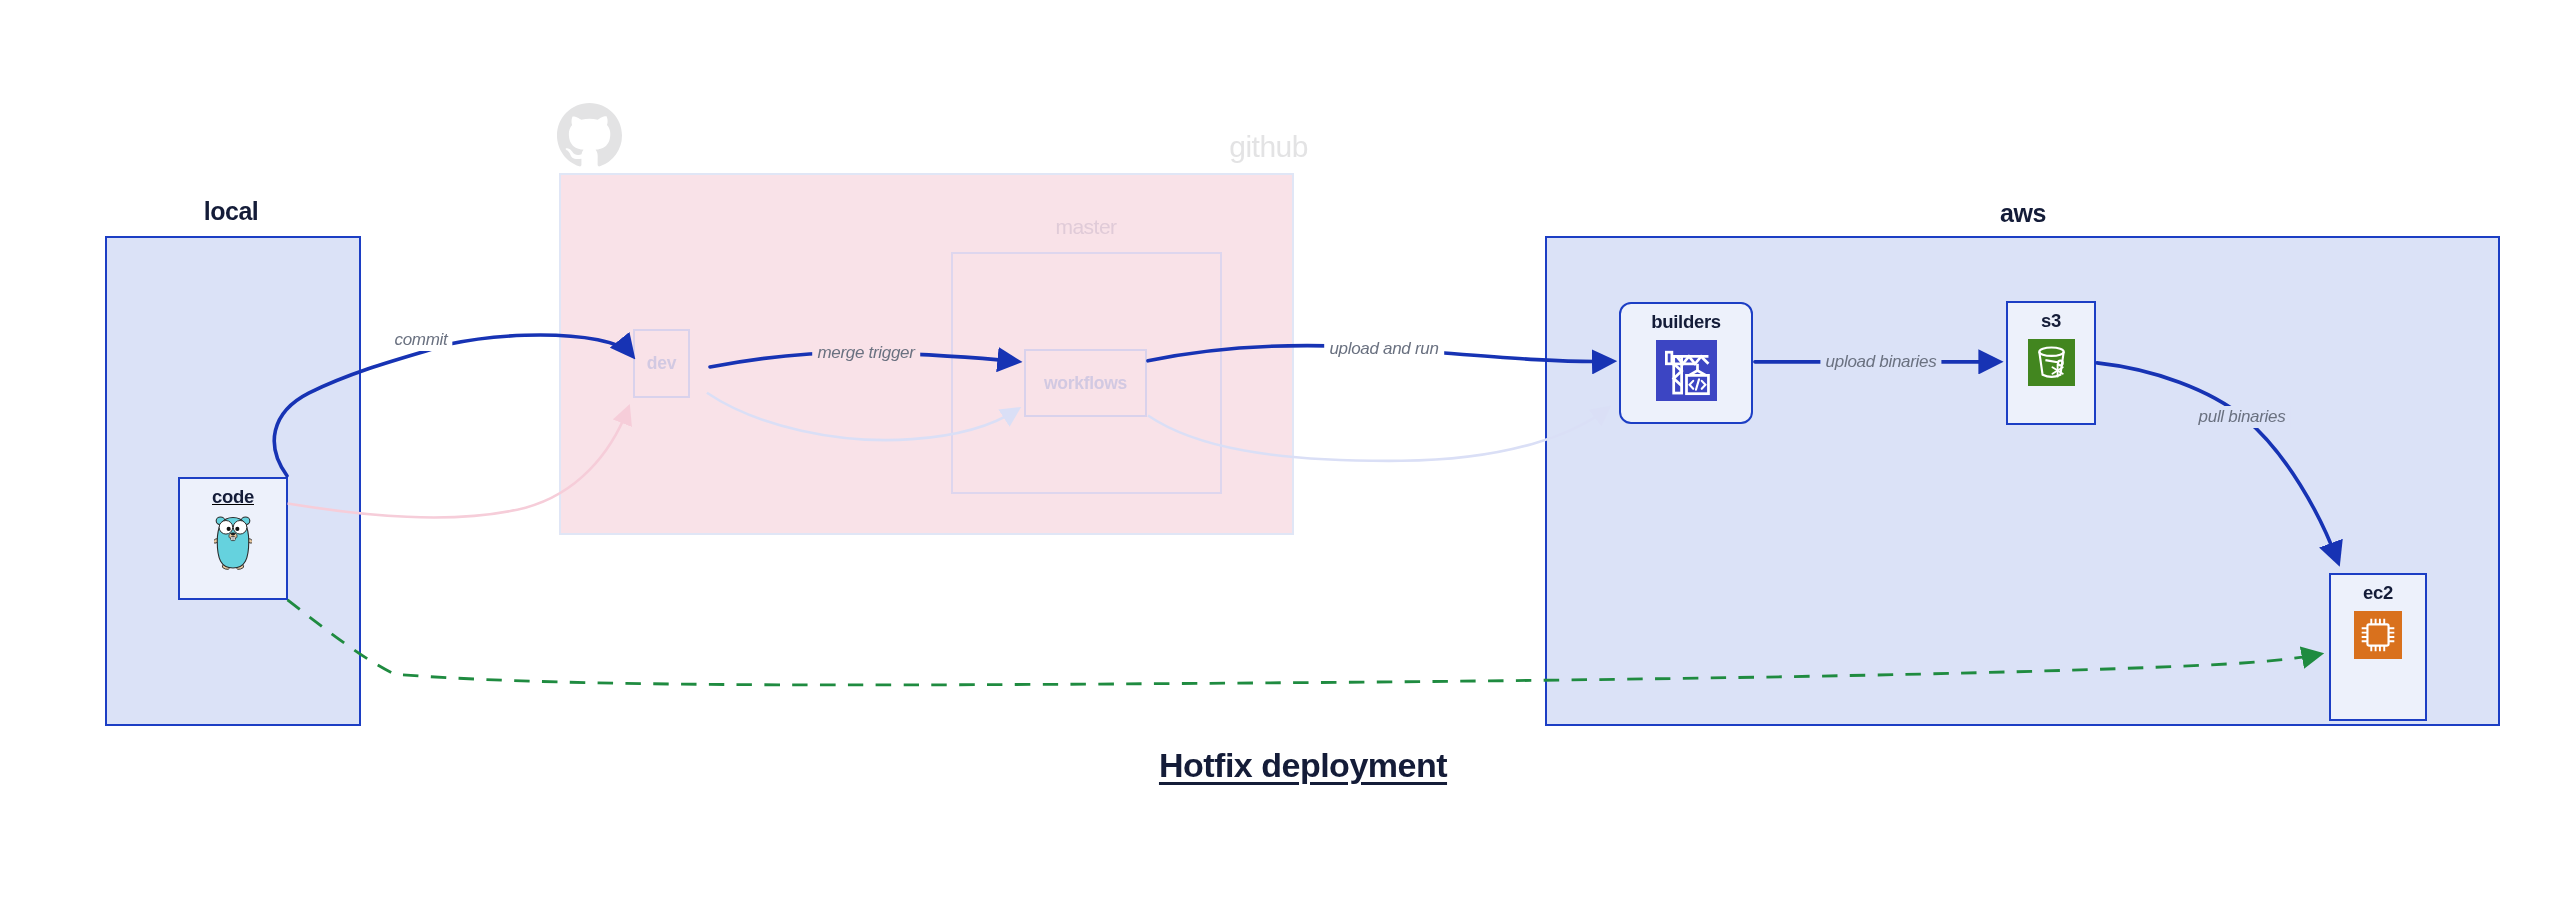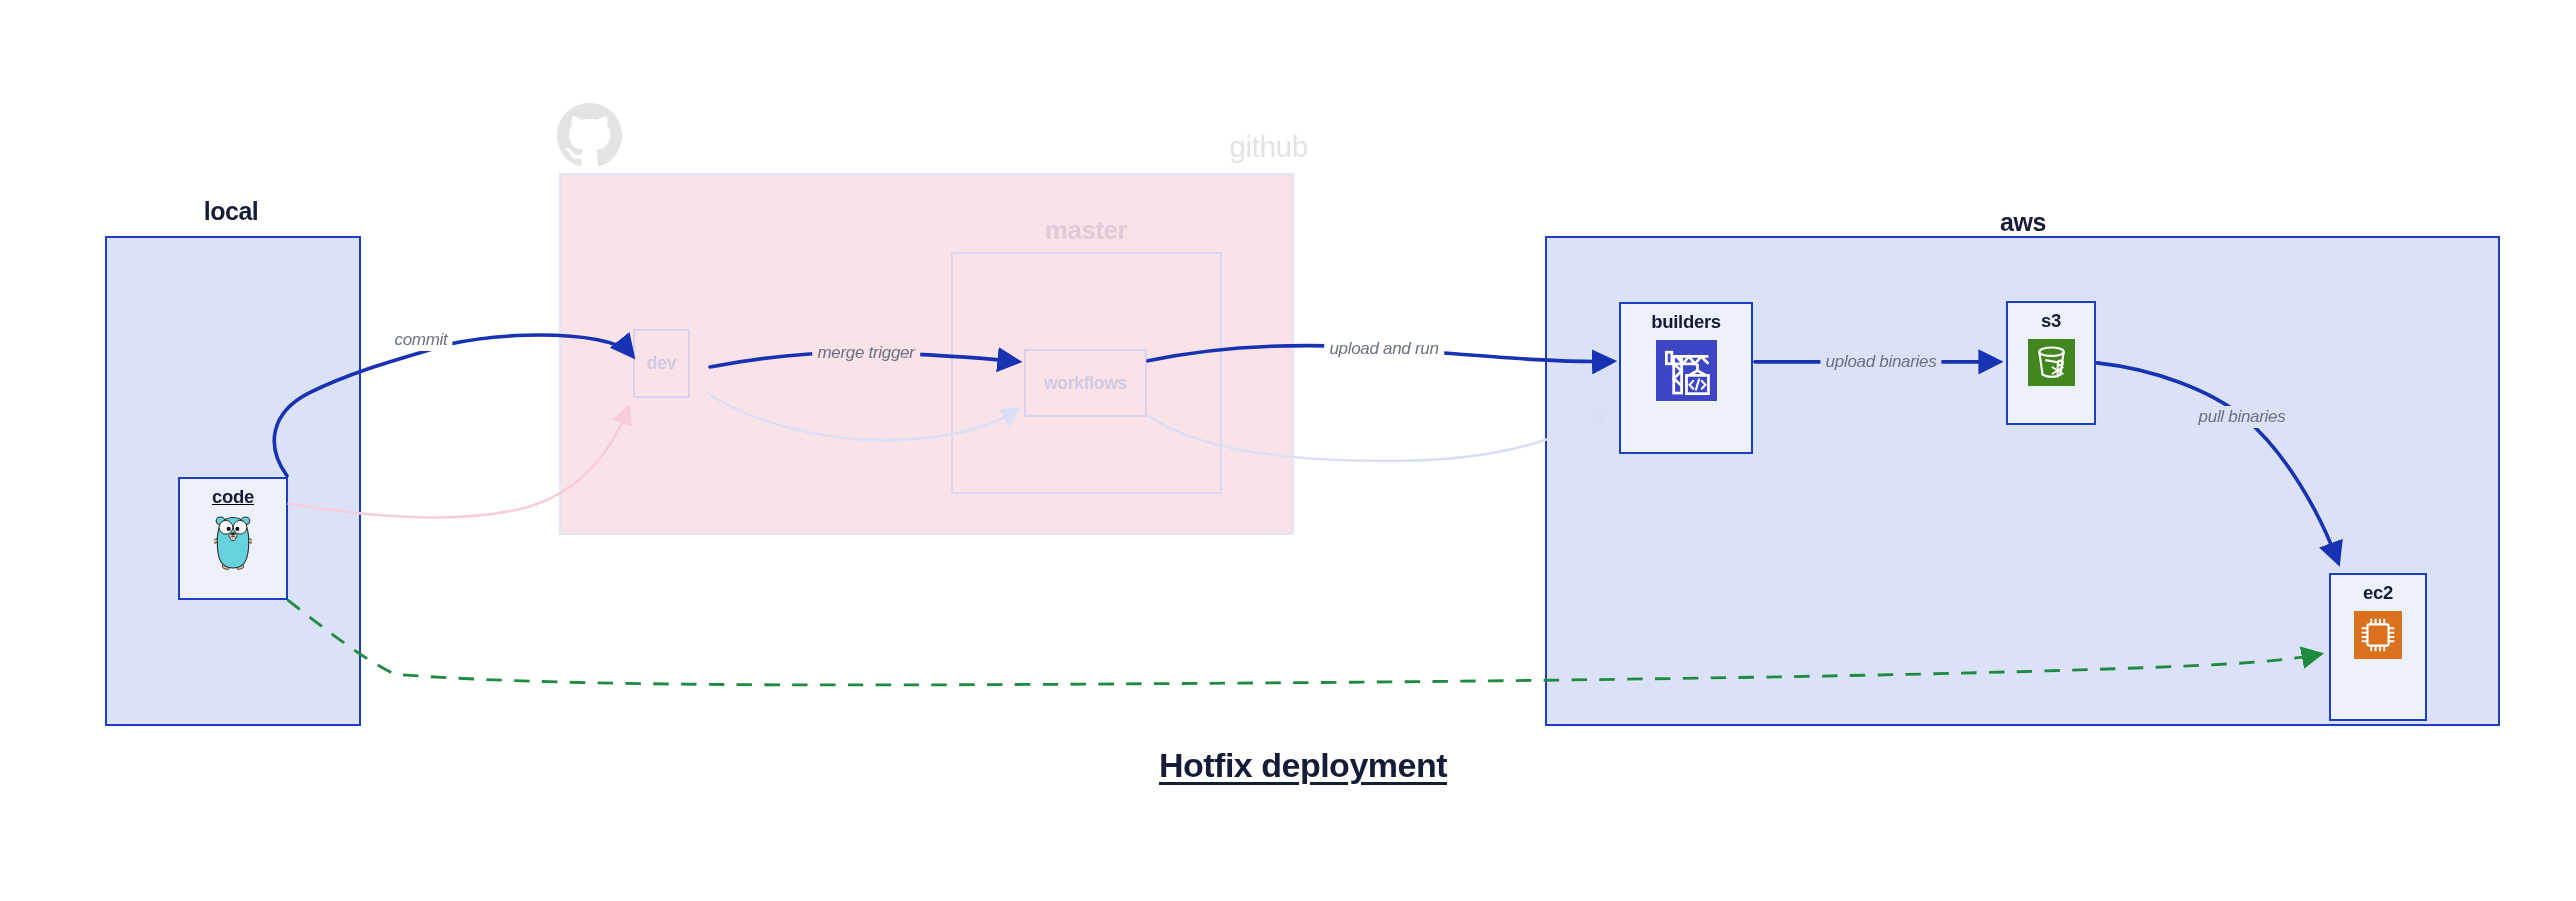"master" .group-label.master-l { font-size: 26px -> 21px; font-weight: 700 -> 400 }
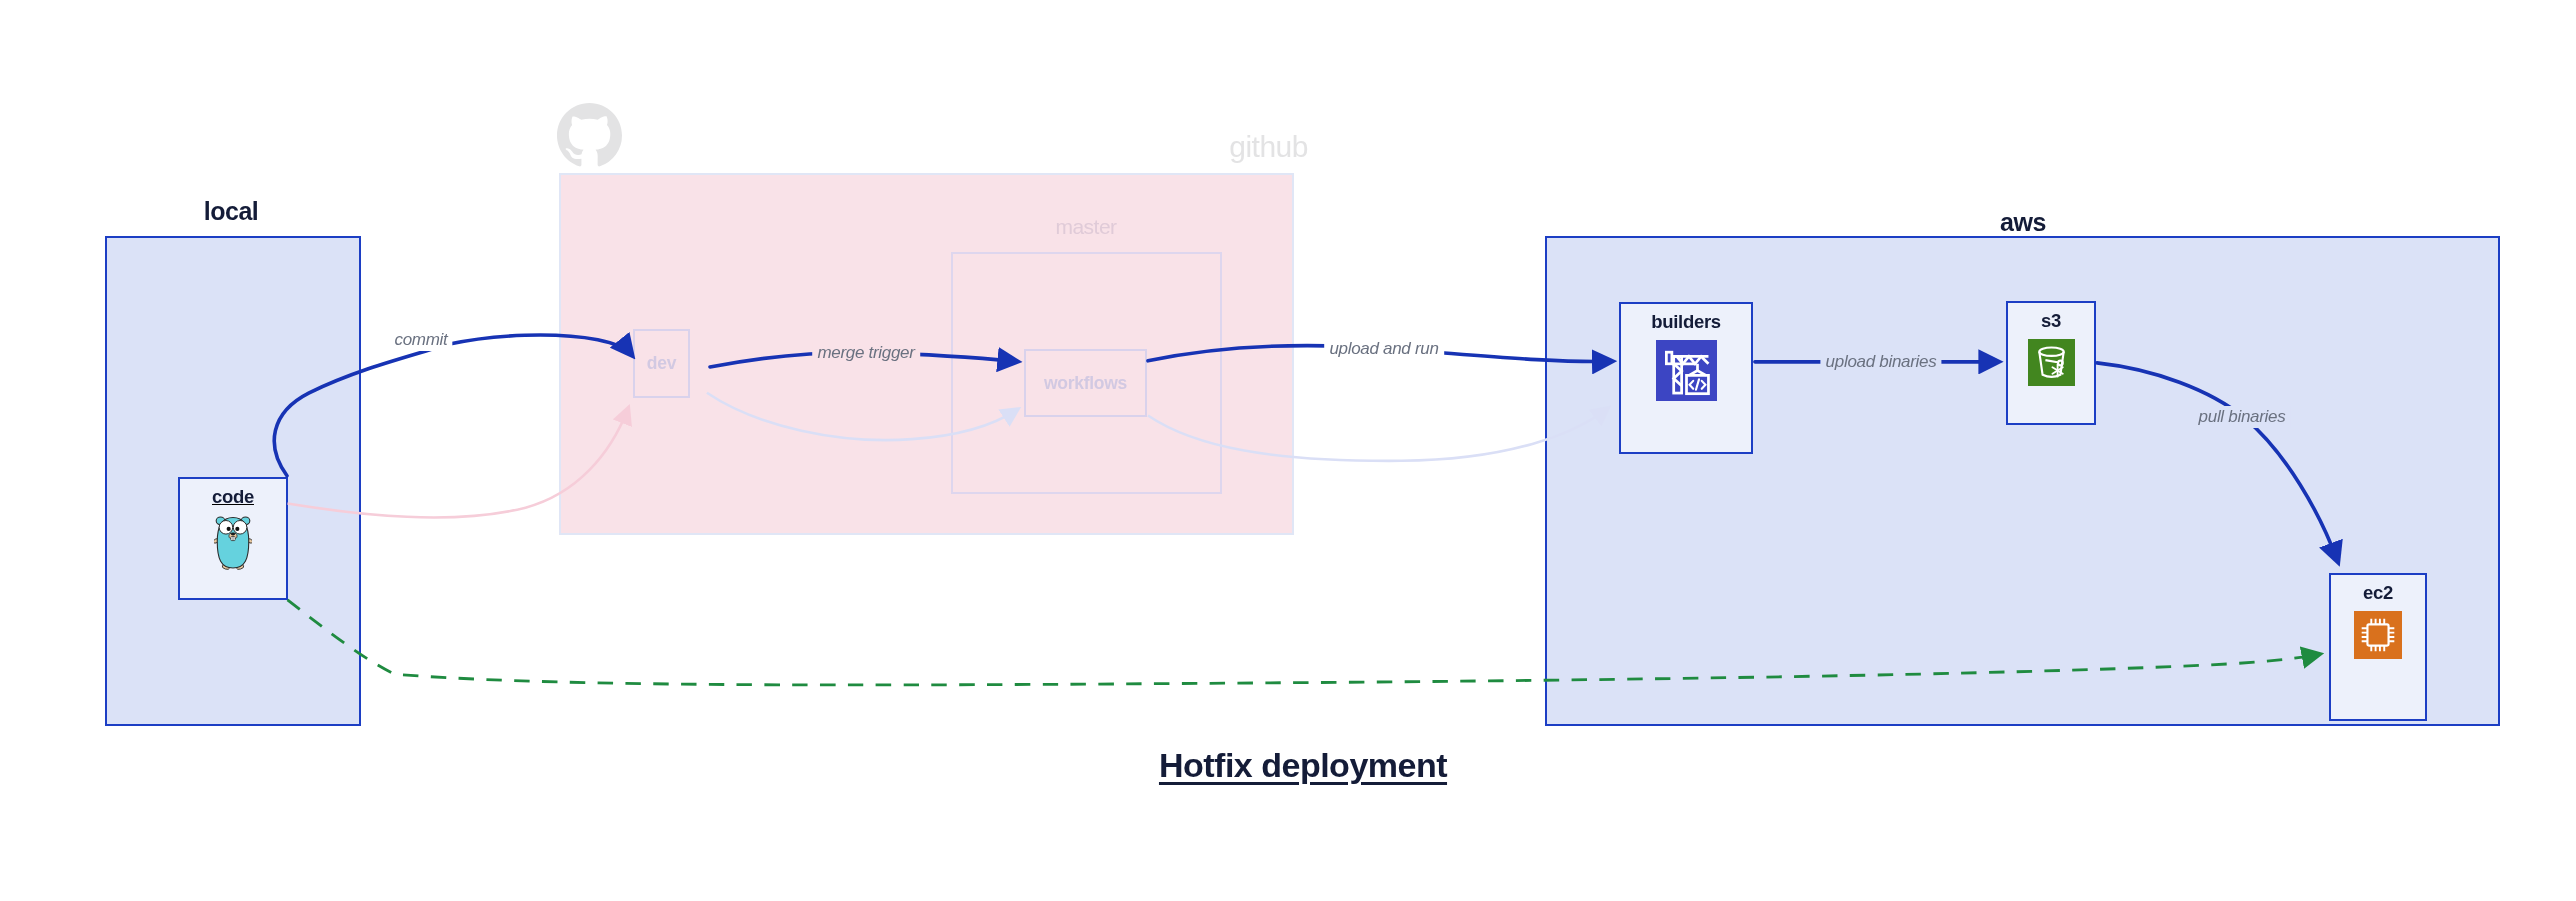"aws" div.group-label { top: 208px -> 199px }
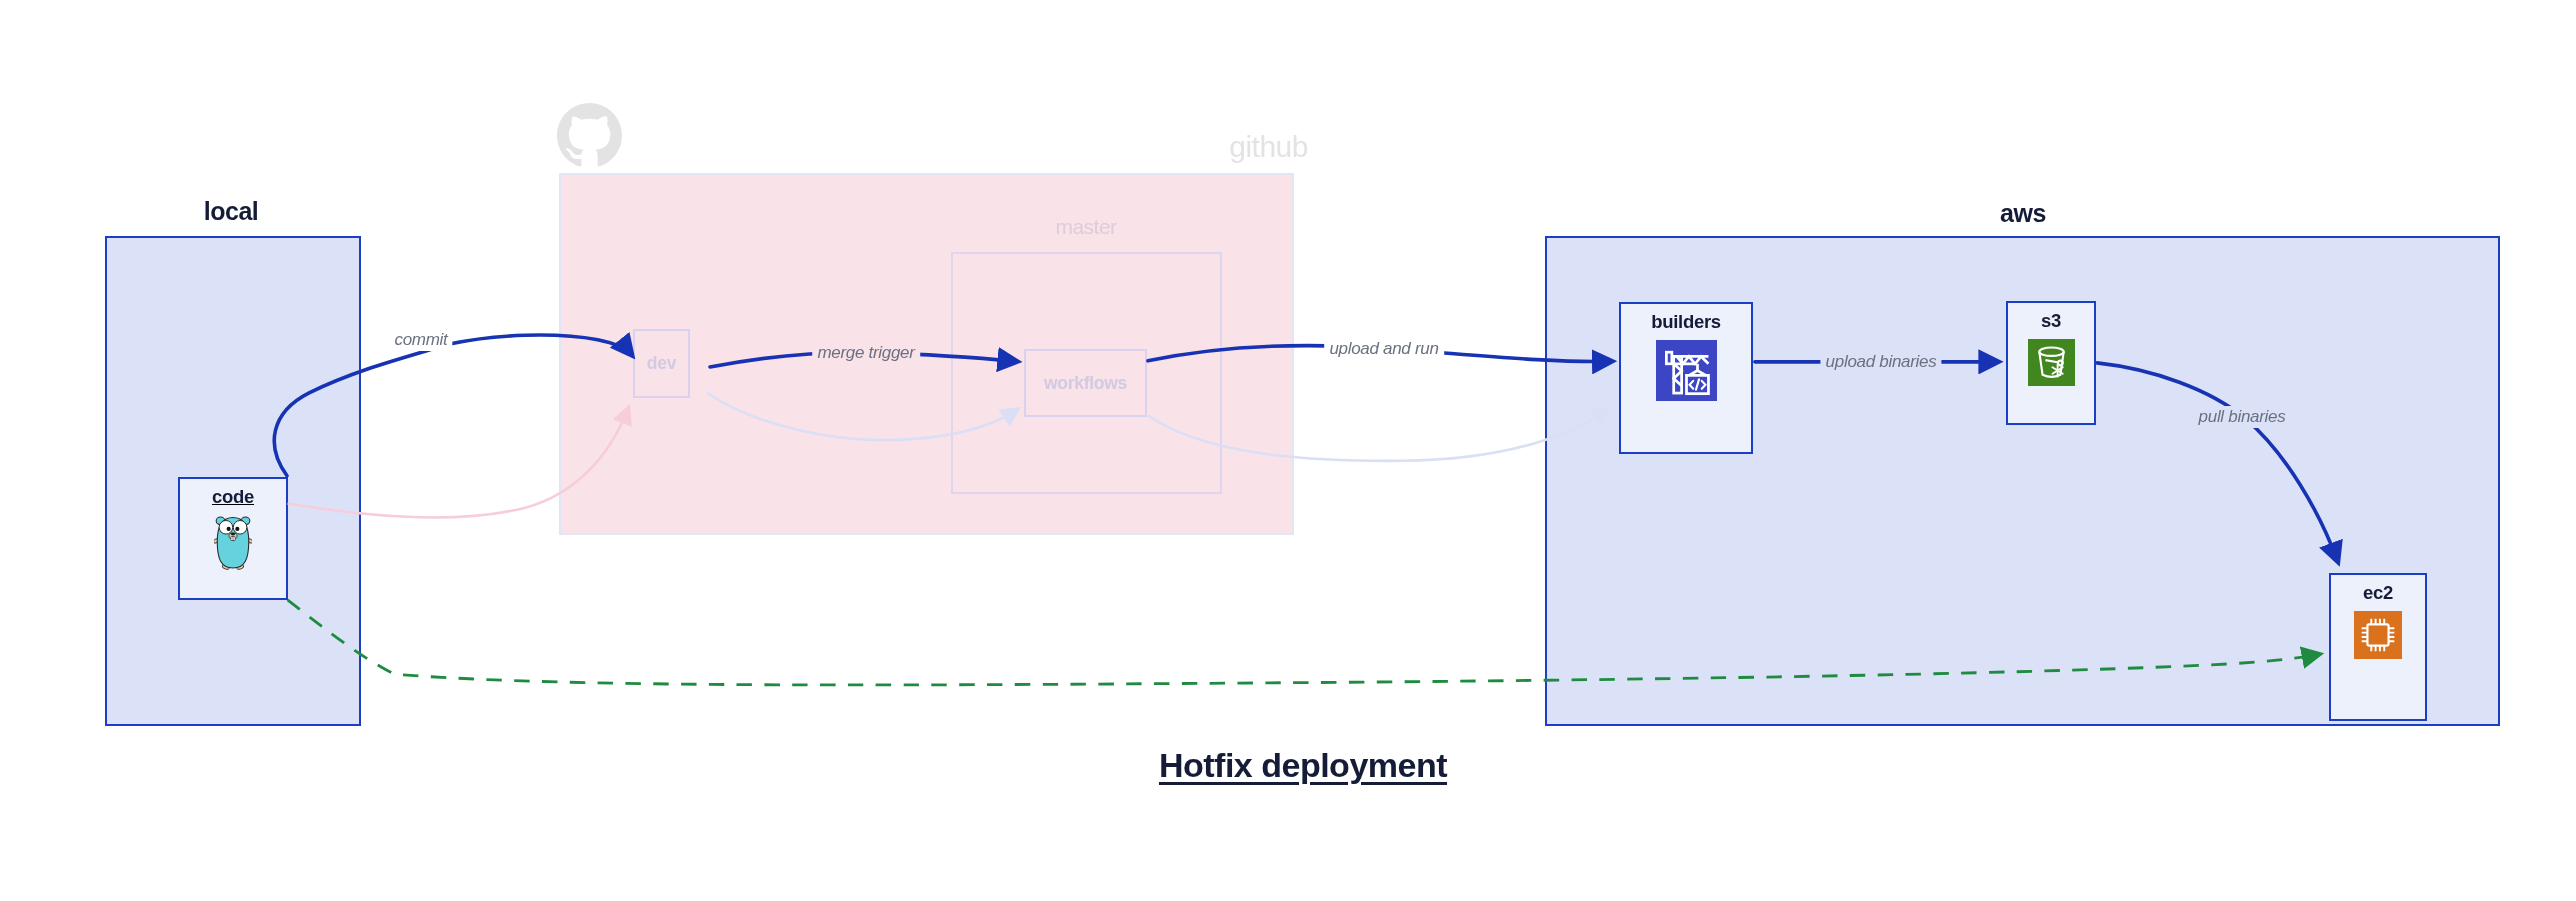"builders" div.node { border-radius: none -> 12px; height: 152px -> 122px }
